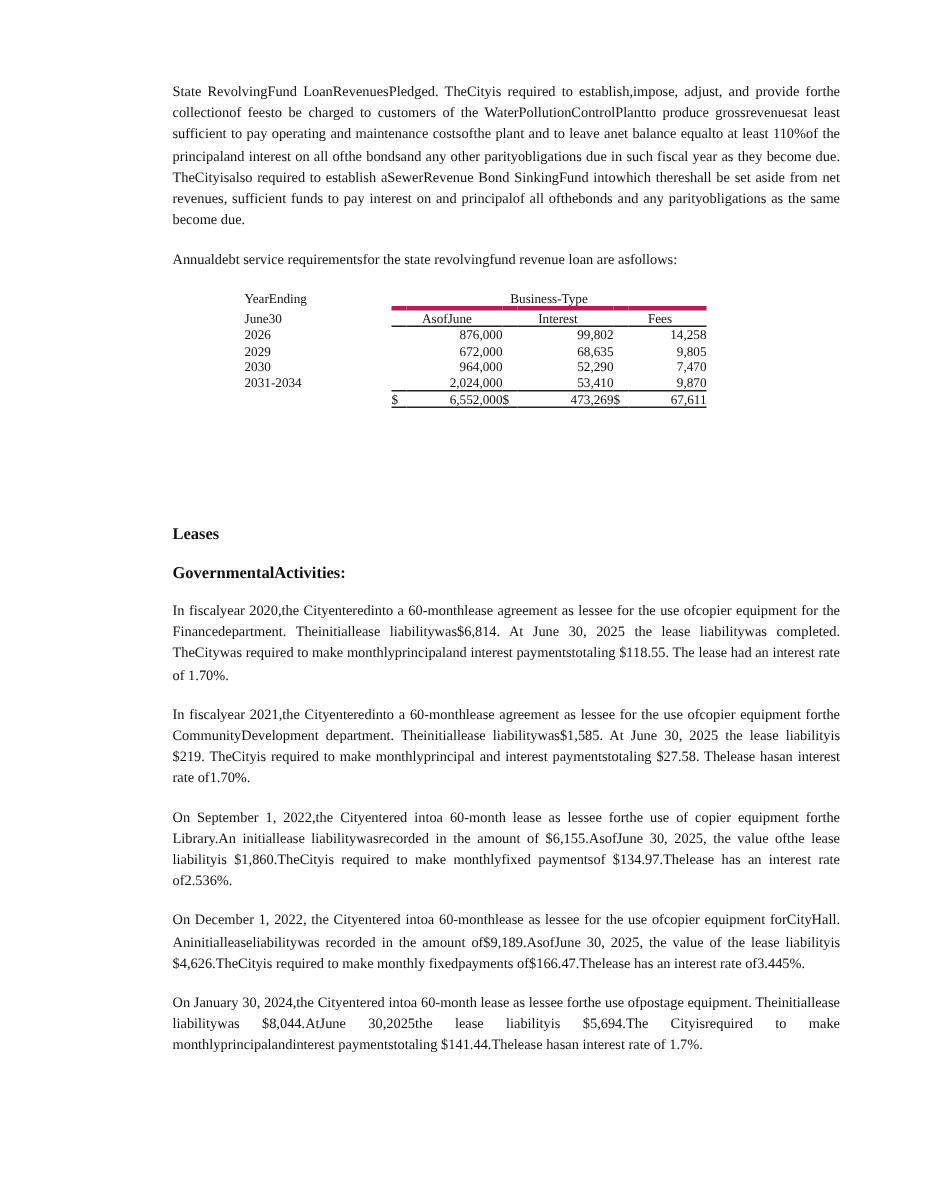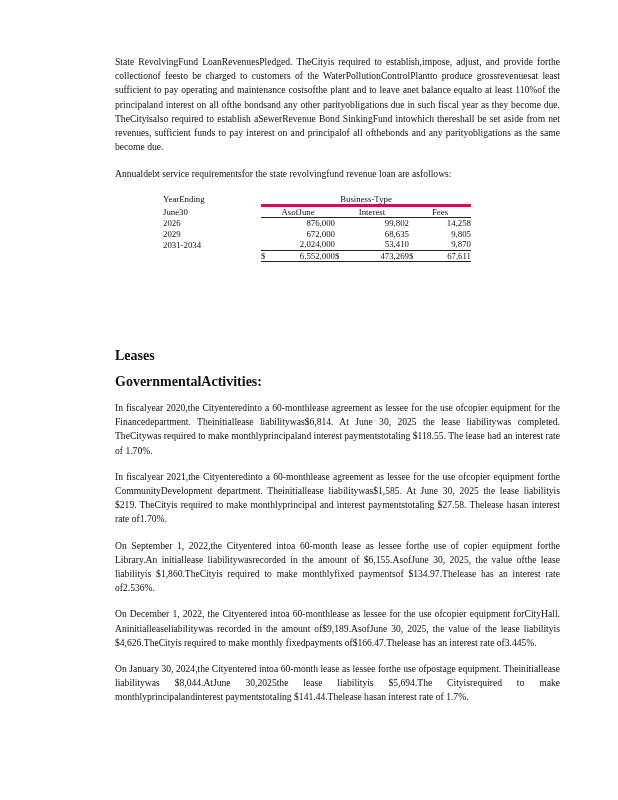"2030" tr { html: none -> <tr> <td>2030</td> <td></td> <td>964,000</td> <td></td> <td>52,290</td> <td></td> <td>7,470</td> </tr> }
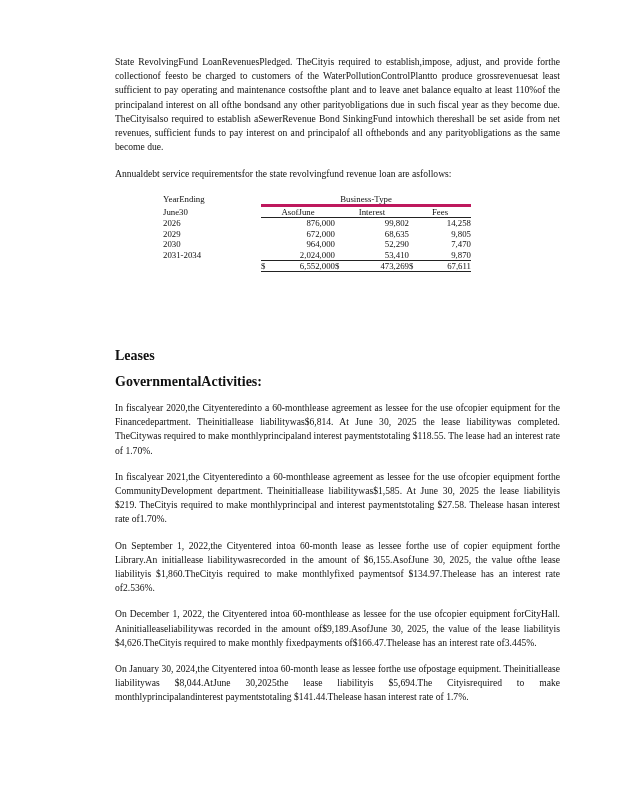"Leases" .heading { font-size: 14px -> 11px }
